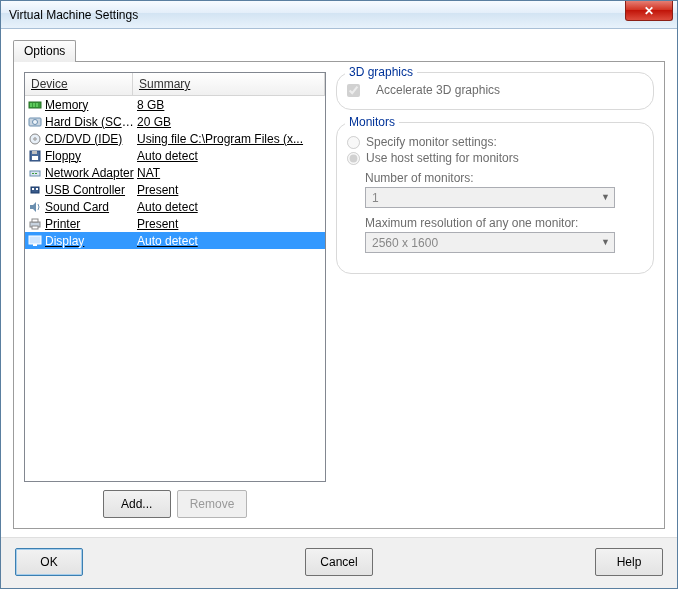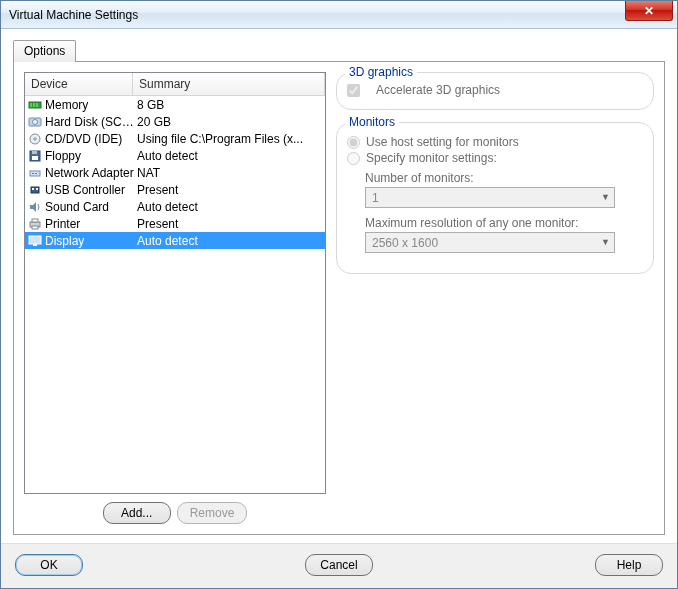"Device" .device-list { text-decoration: none -> underline }
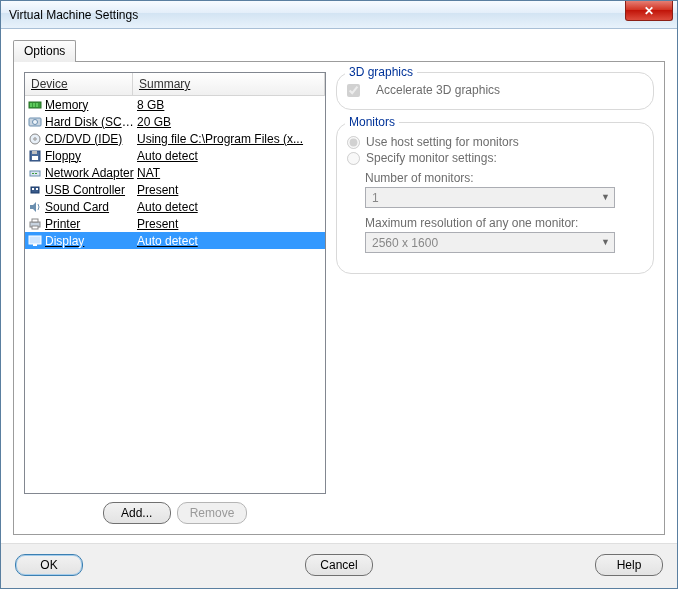"Use host setting for monitors" label.radio-row { order: before "Specify monitor settings:" -> after "Specify monitor settings:" }
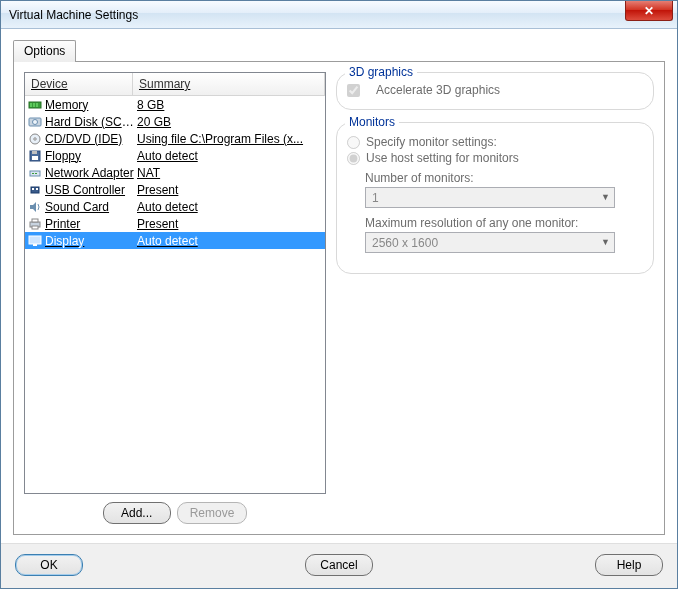"Add..." .btn { border-radius: 10px -> 2px; height: 22px -> 28px }
